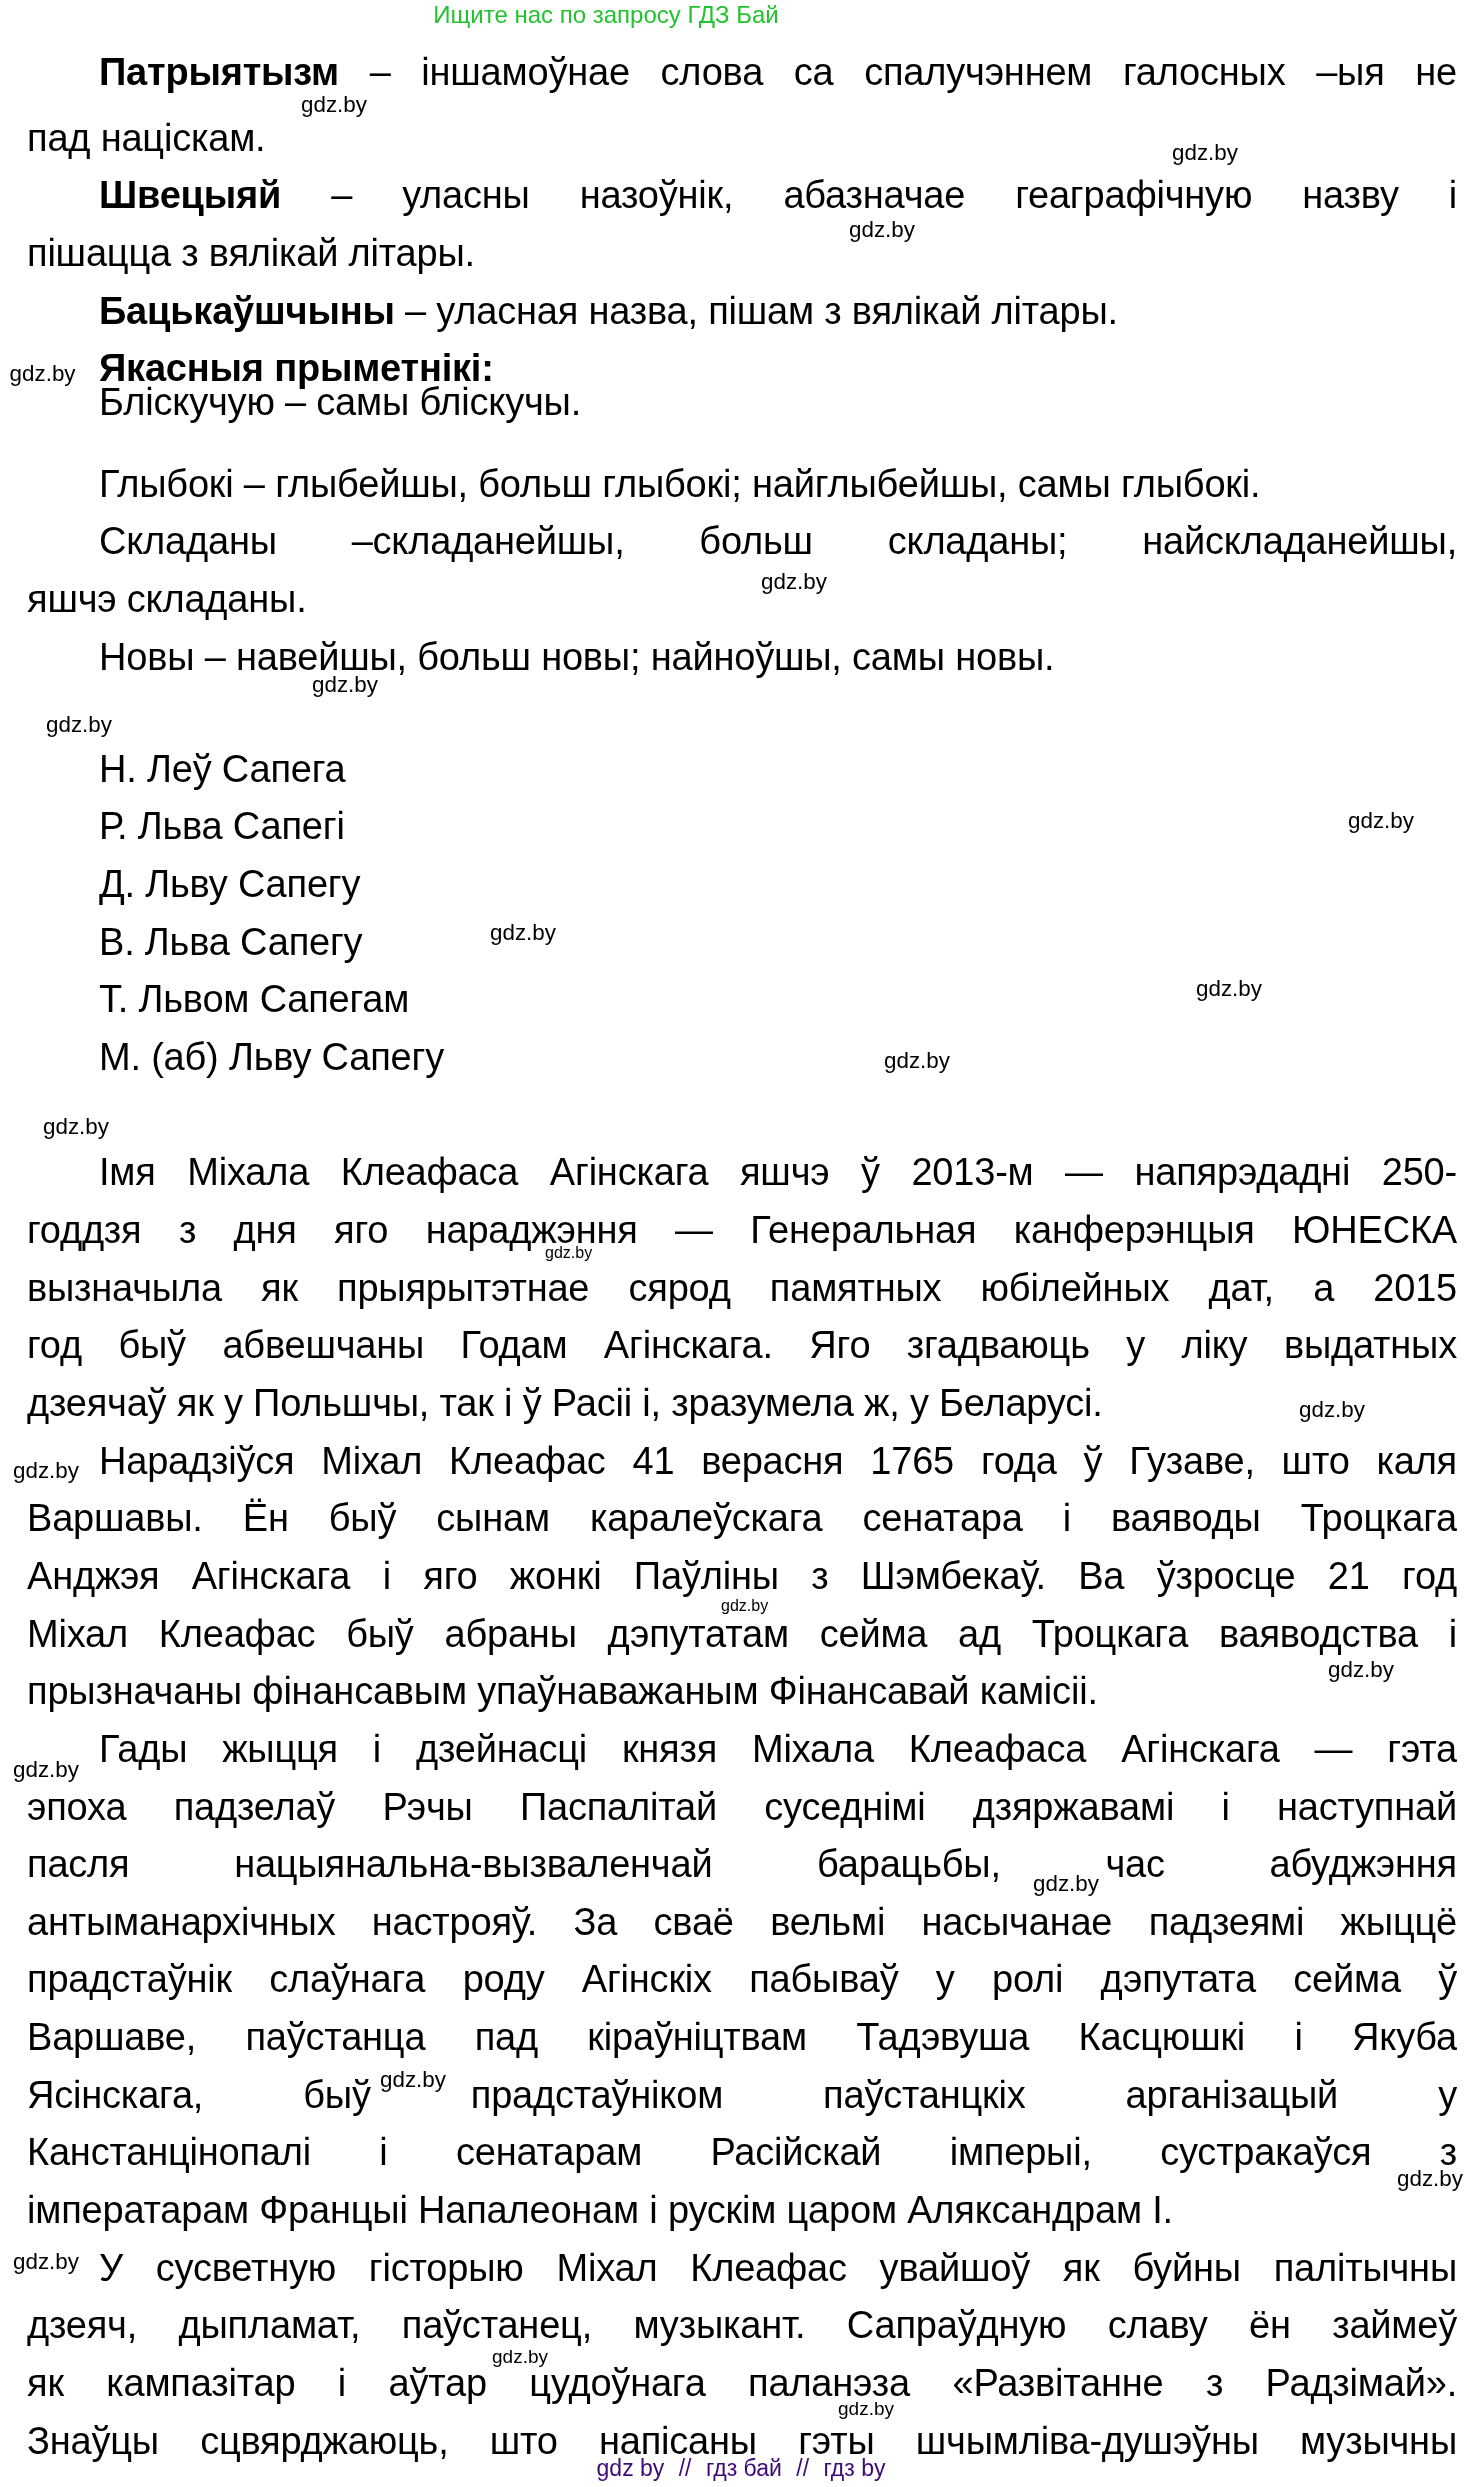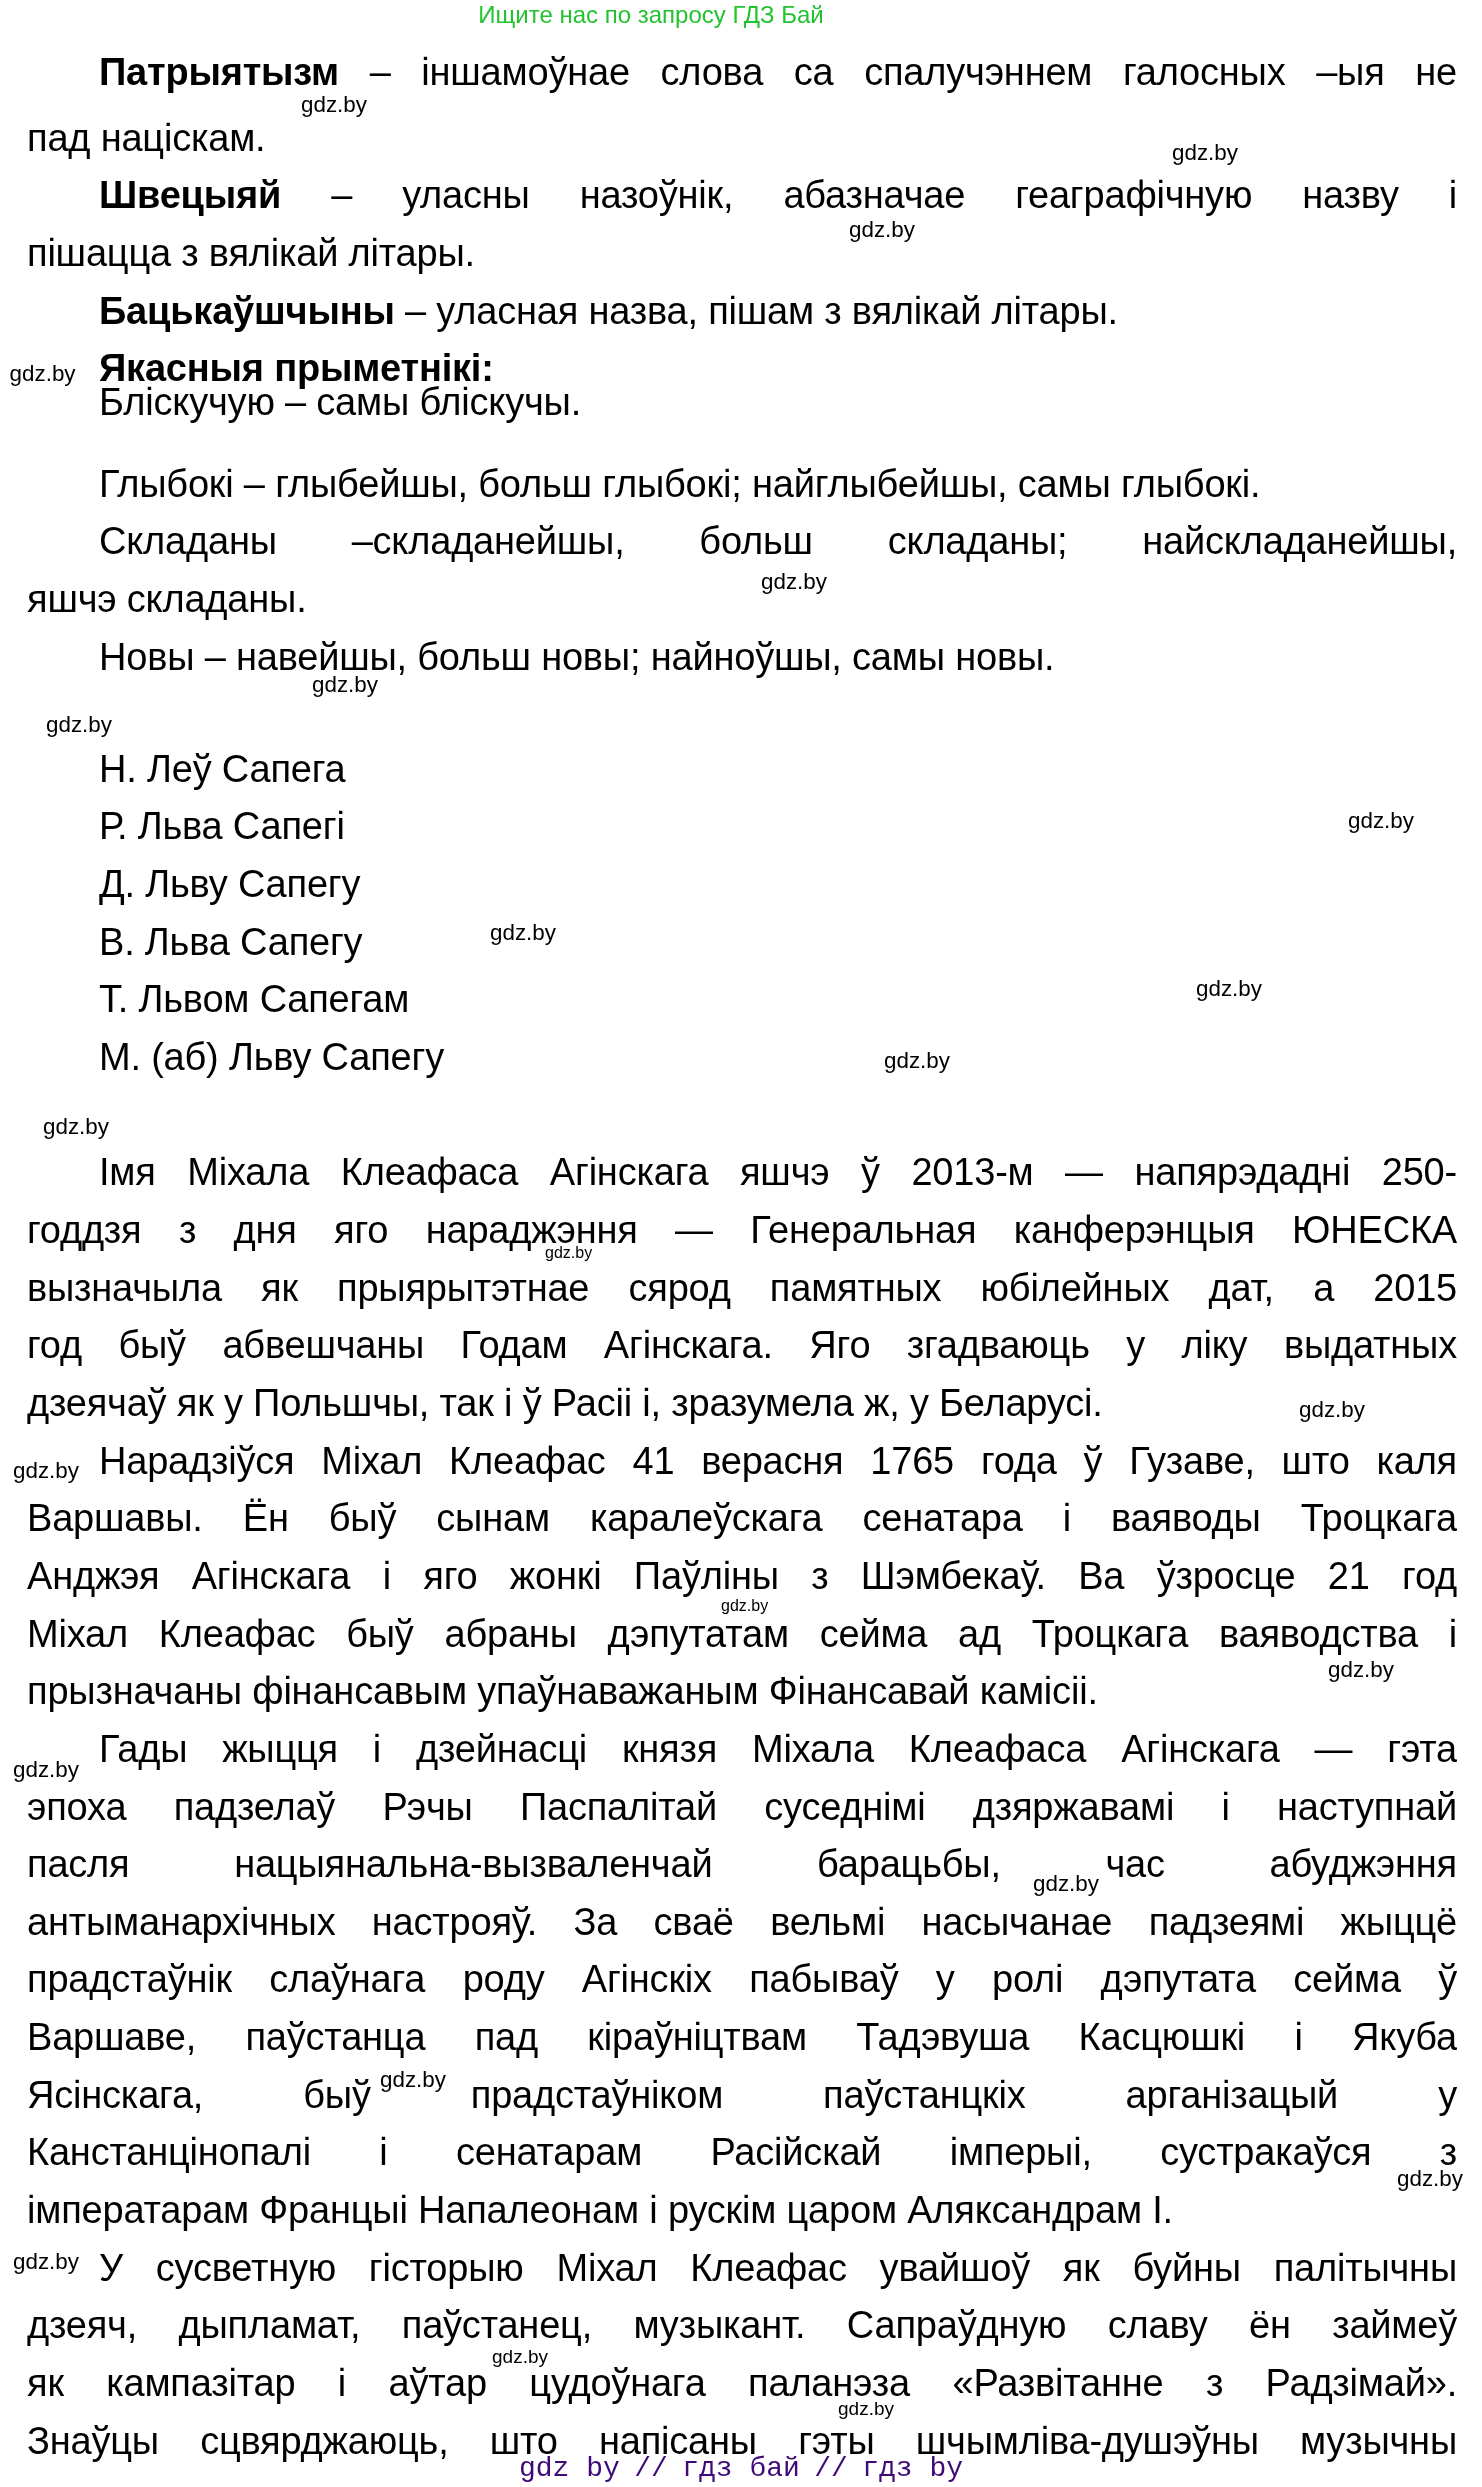"Ищите нас по запросу ГДЗ" .header { margin-left: 45px -> none }
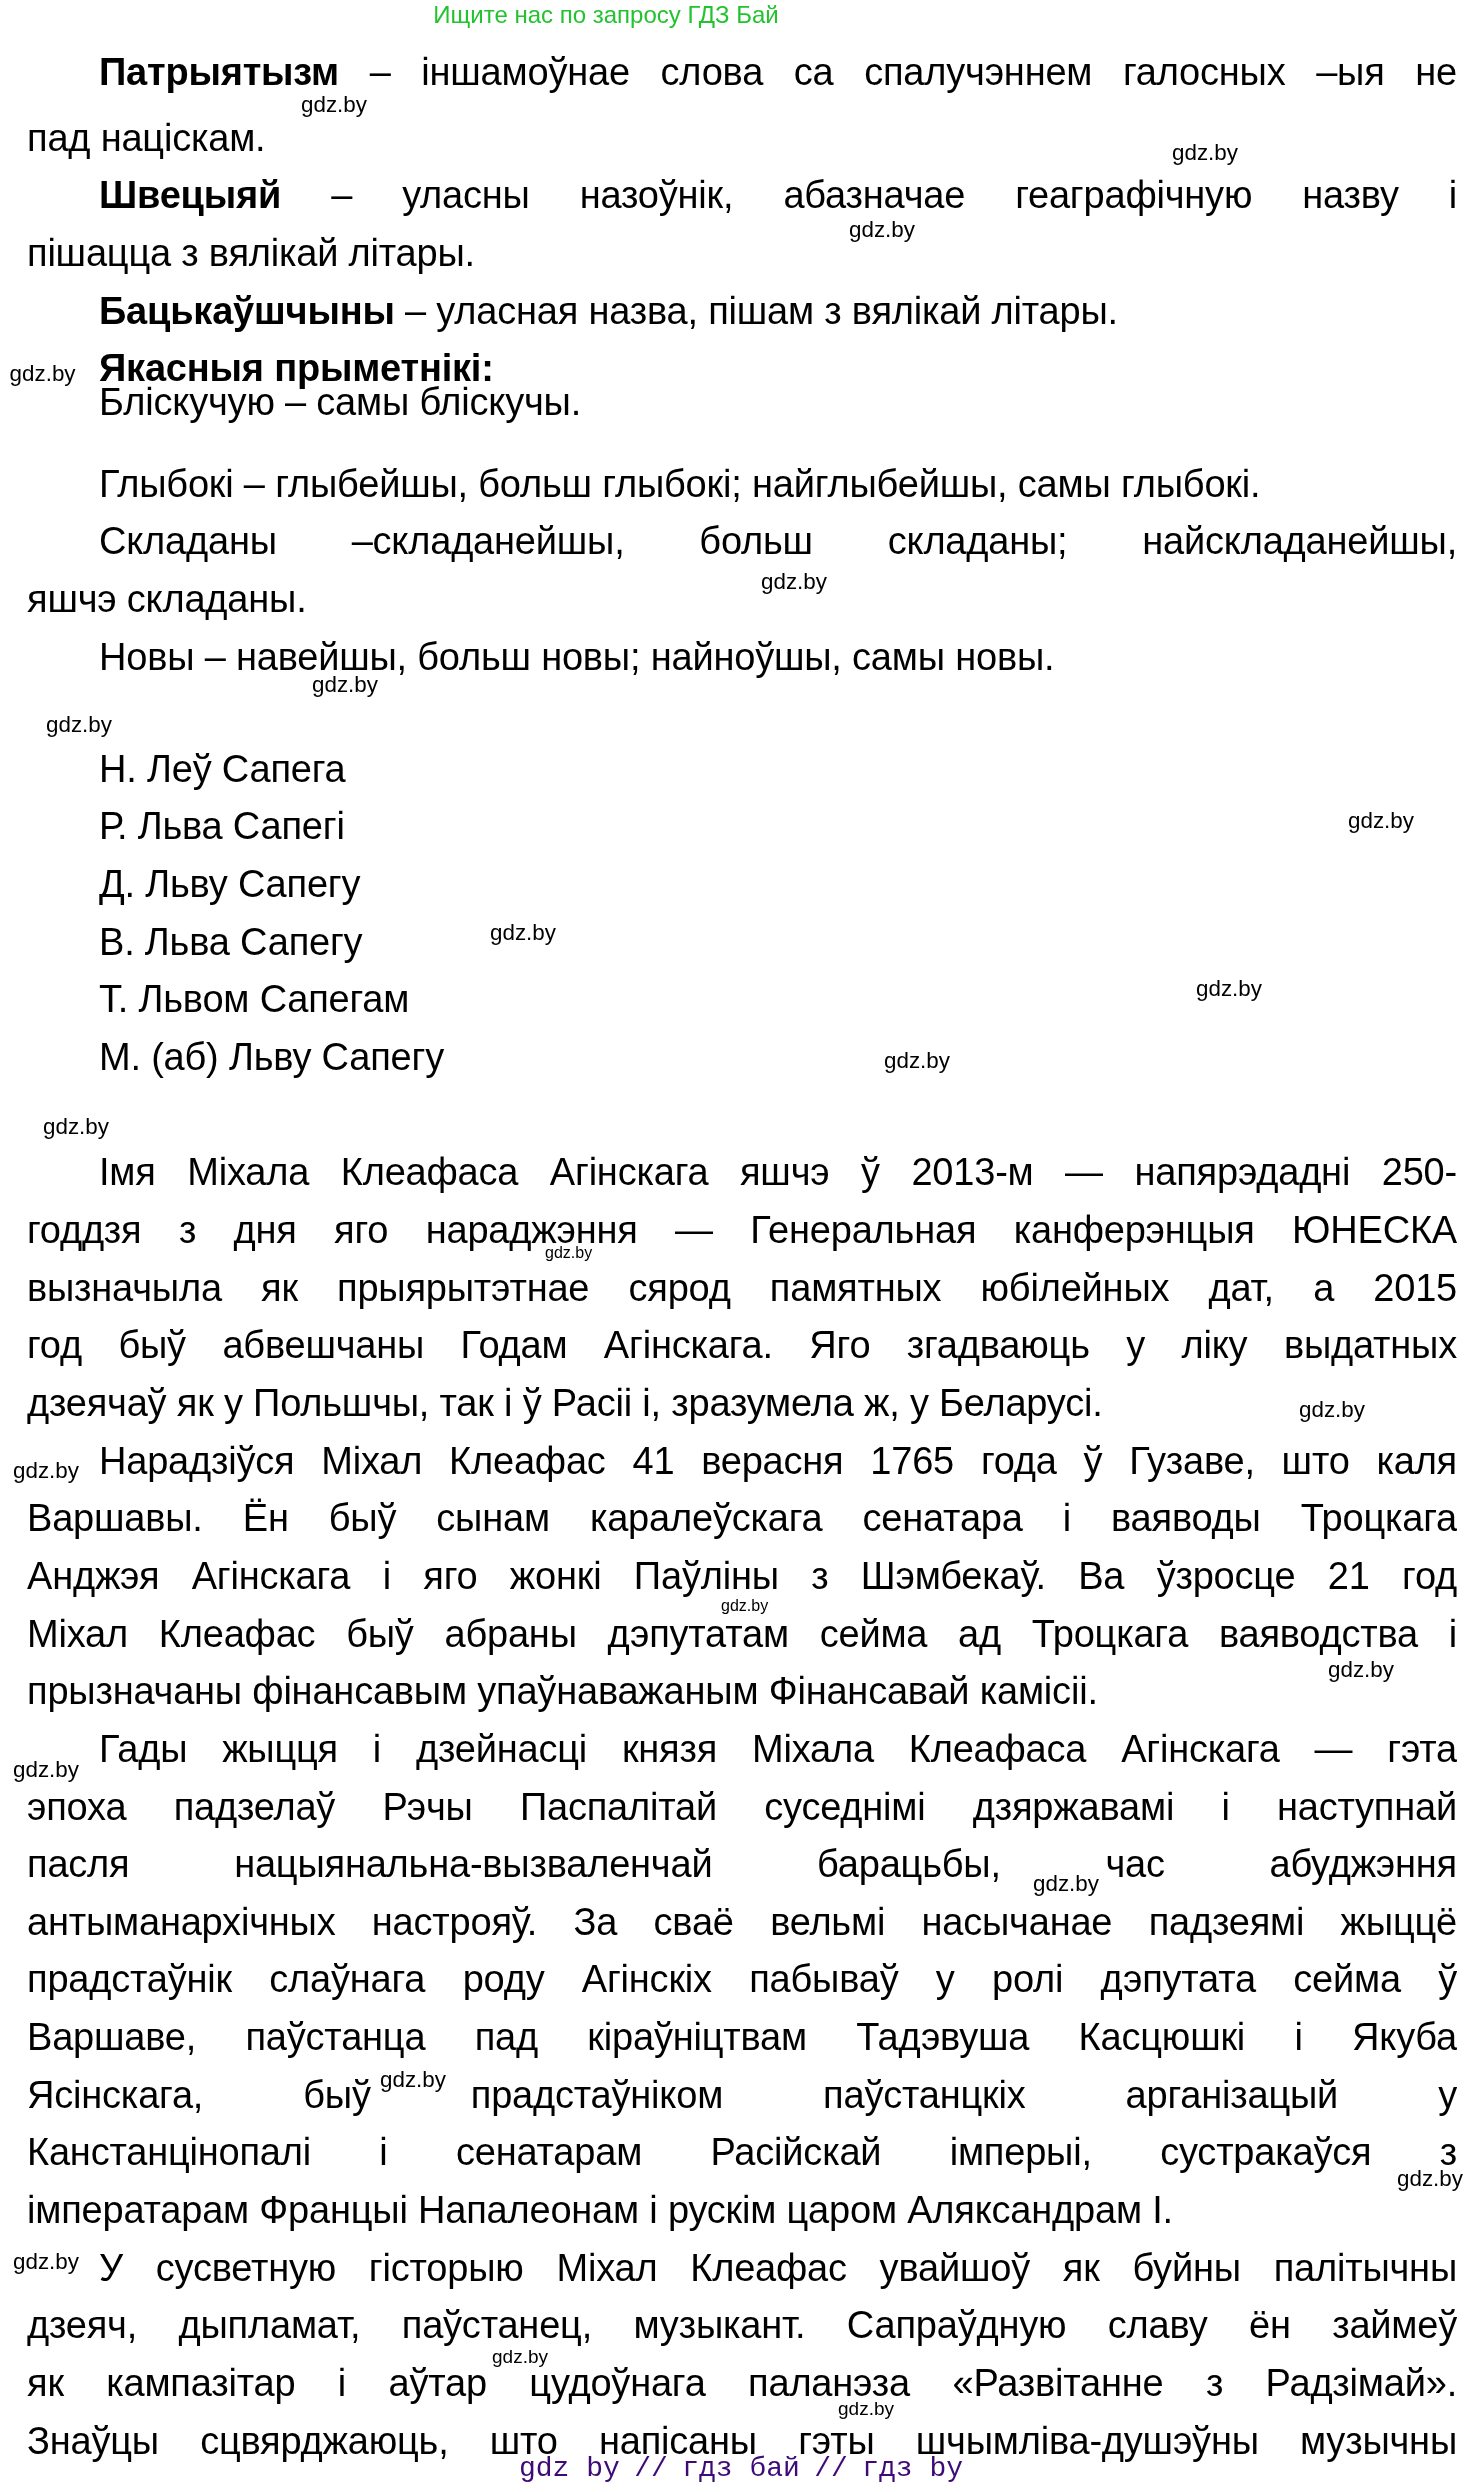"gdz by // гдз бай" .footer { font-family: Liberation Mono, monospace -> none; font-size: 28px -> 23px }
